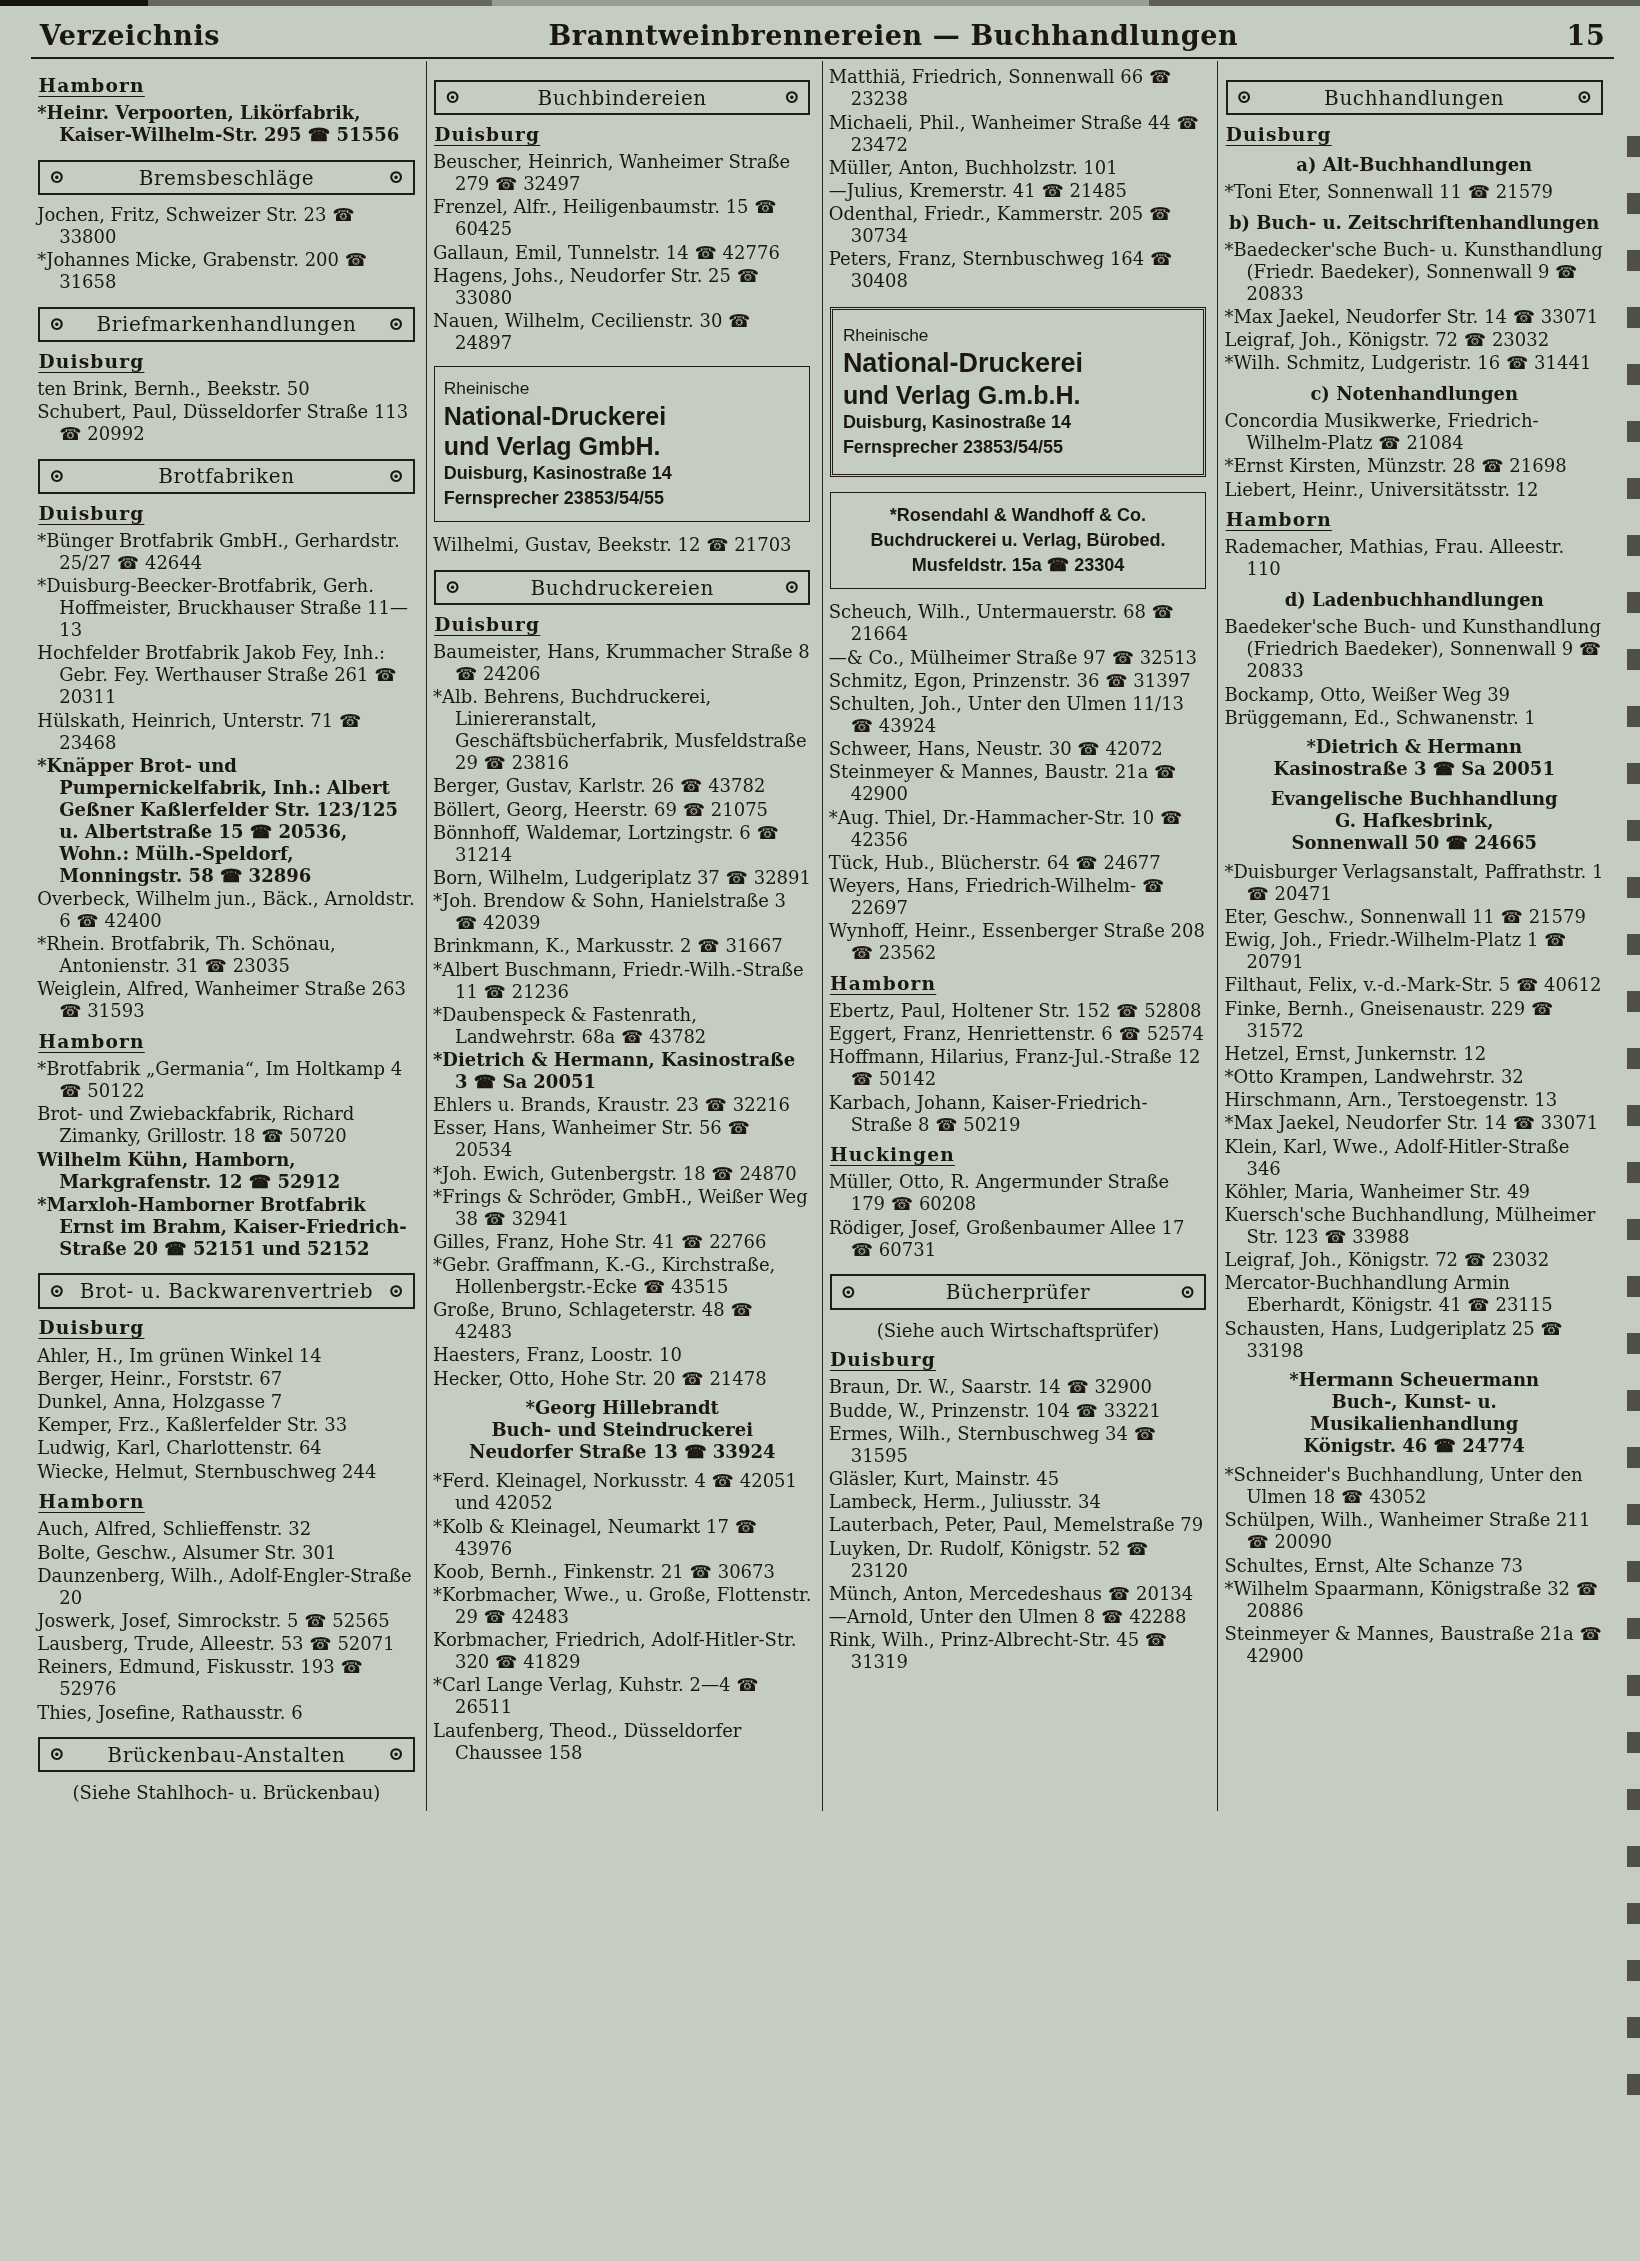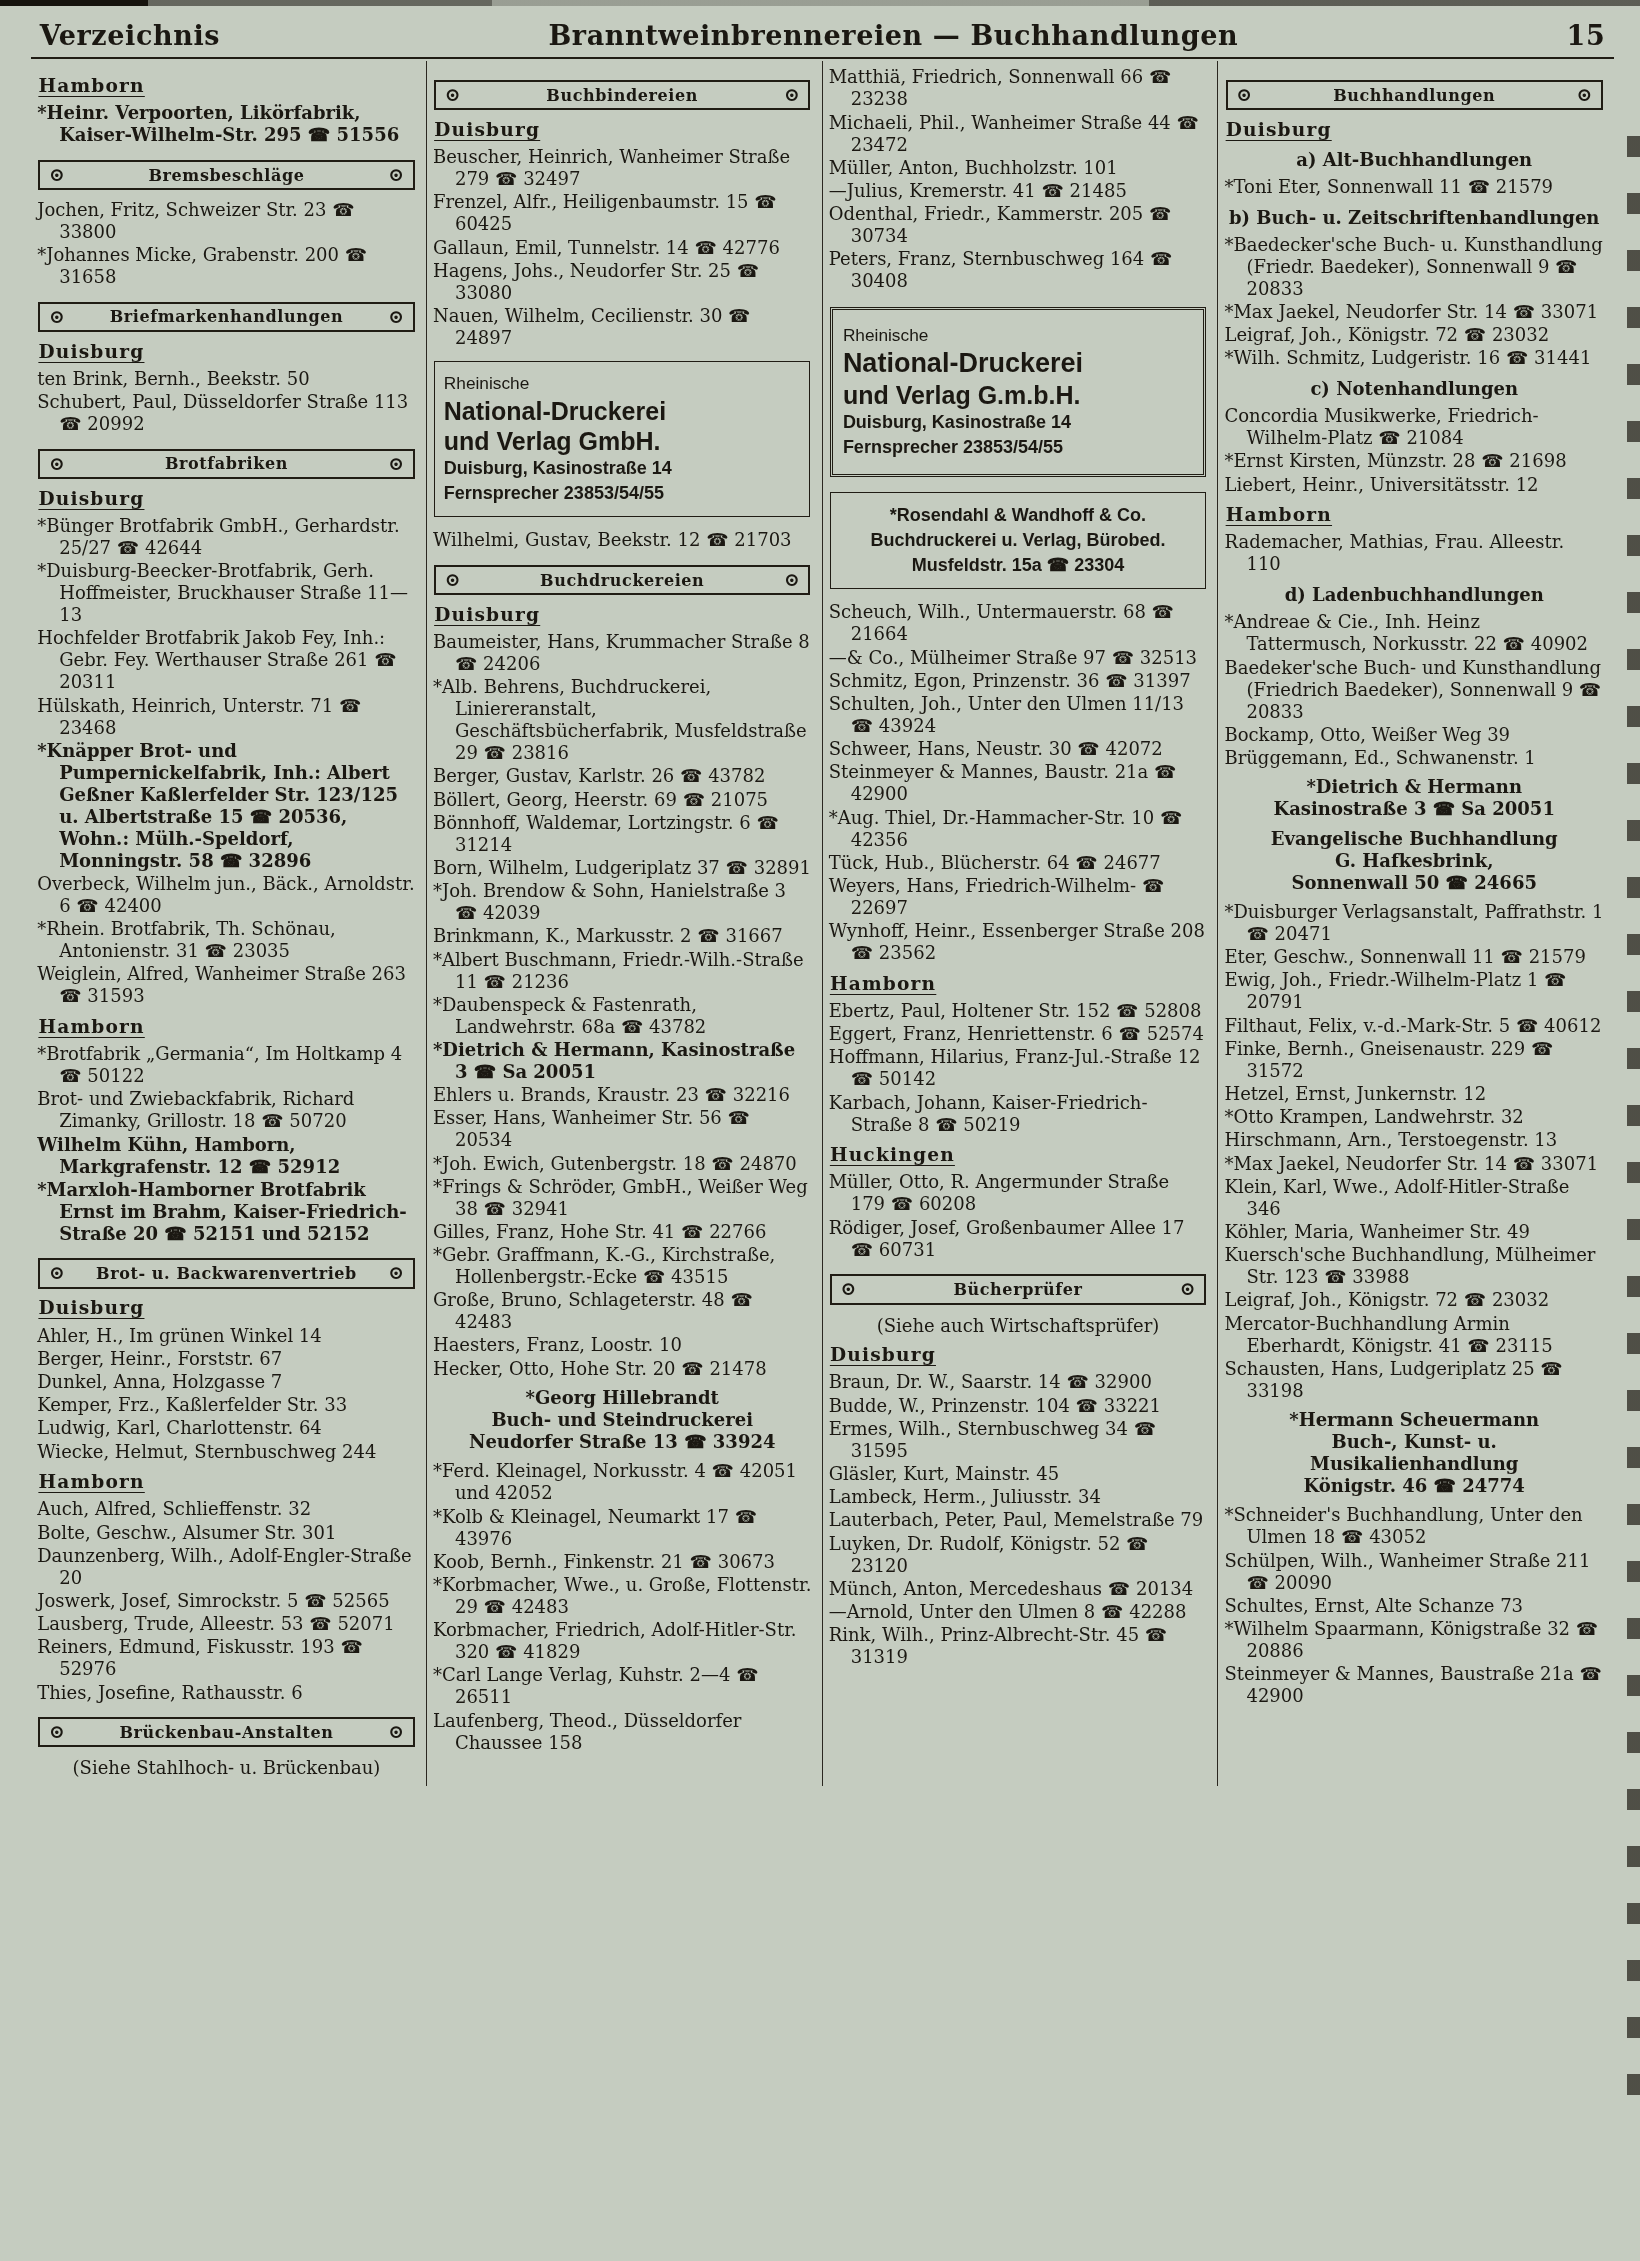"Buchbindereien" .sec-title { font-size: 16px -> 20px; font-weight: bold -> normal }
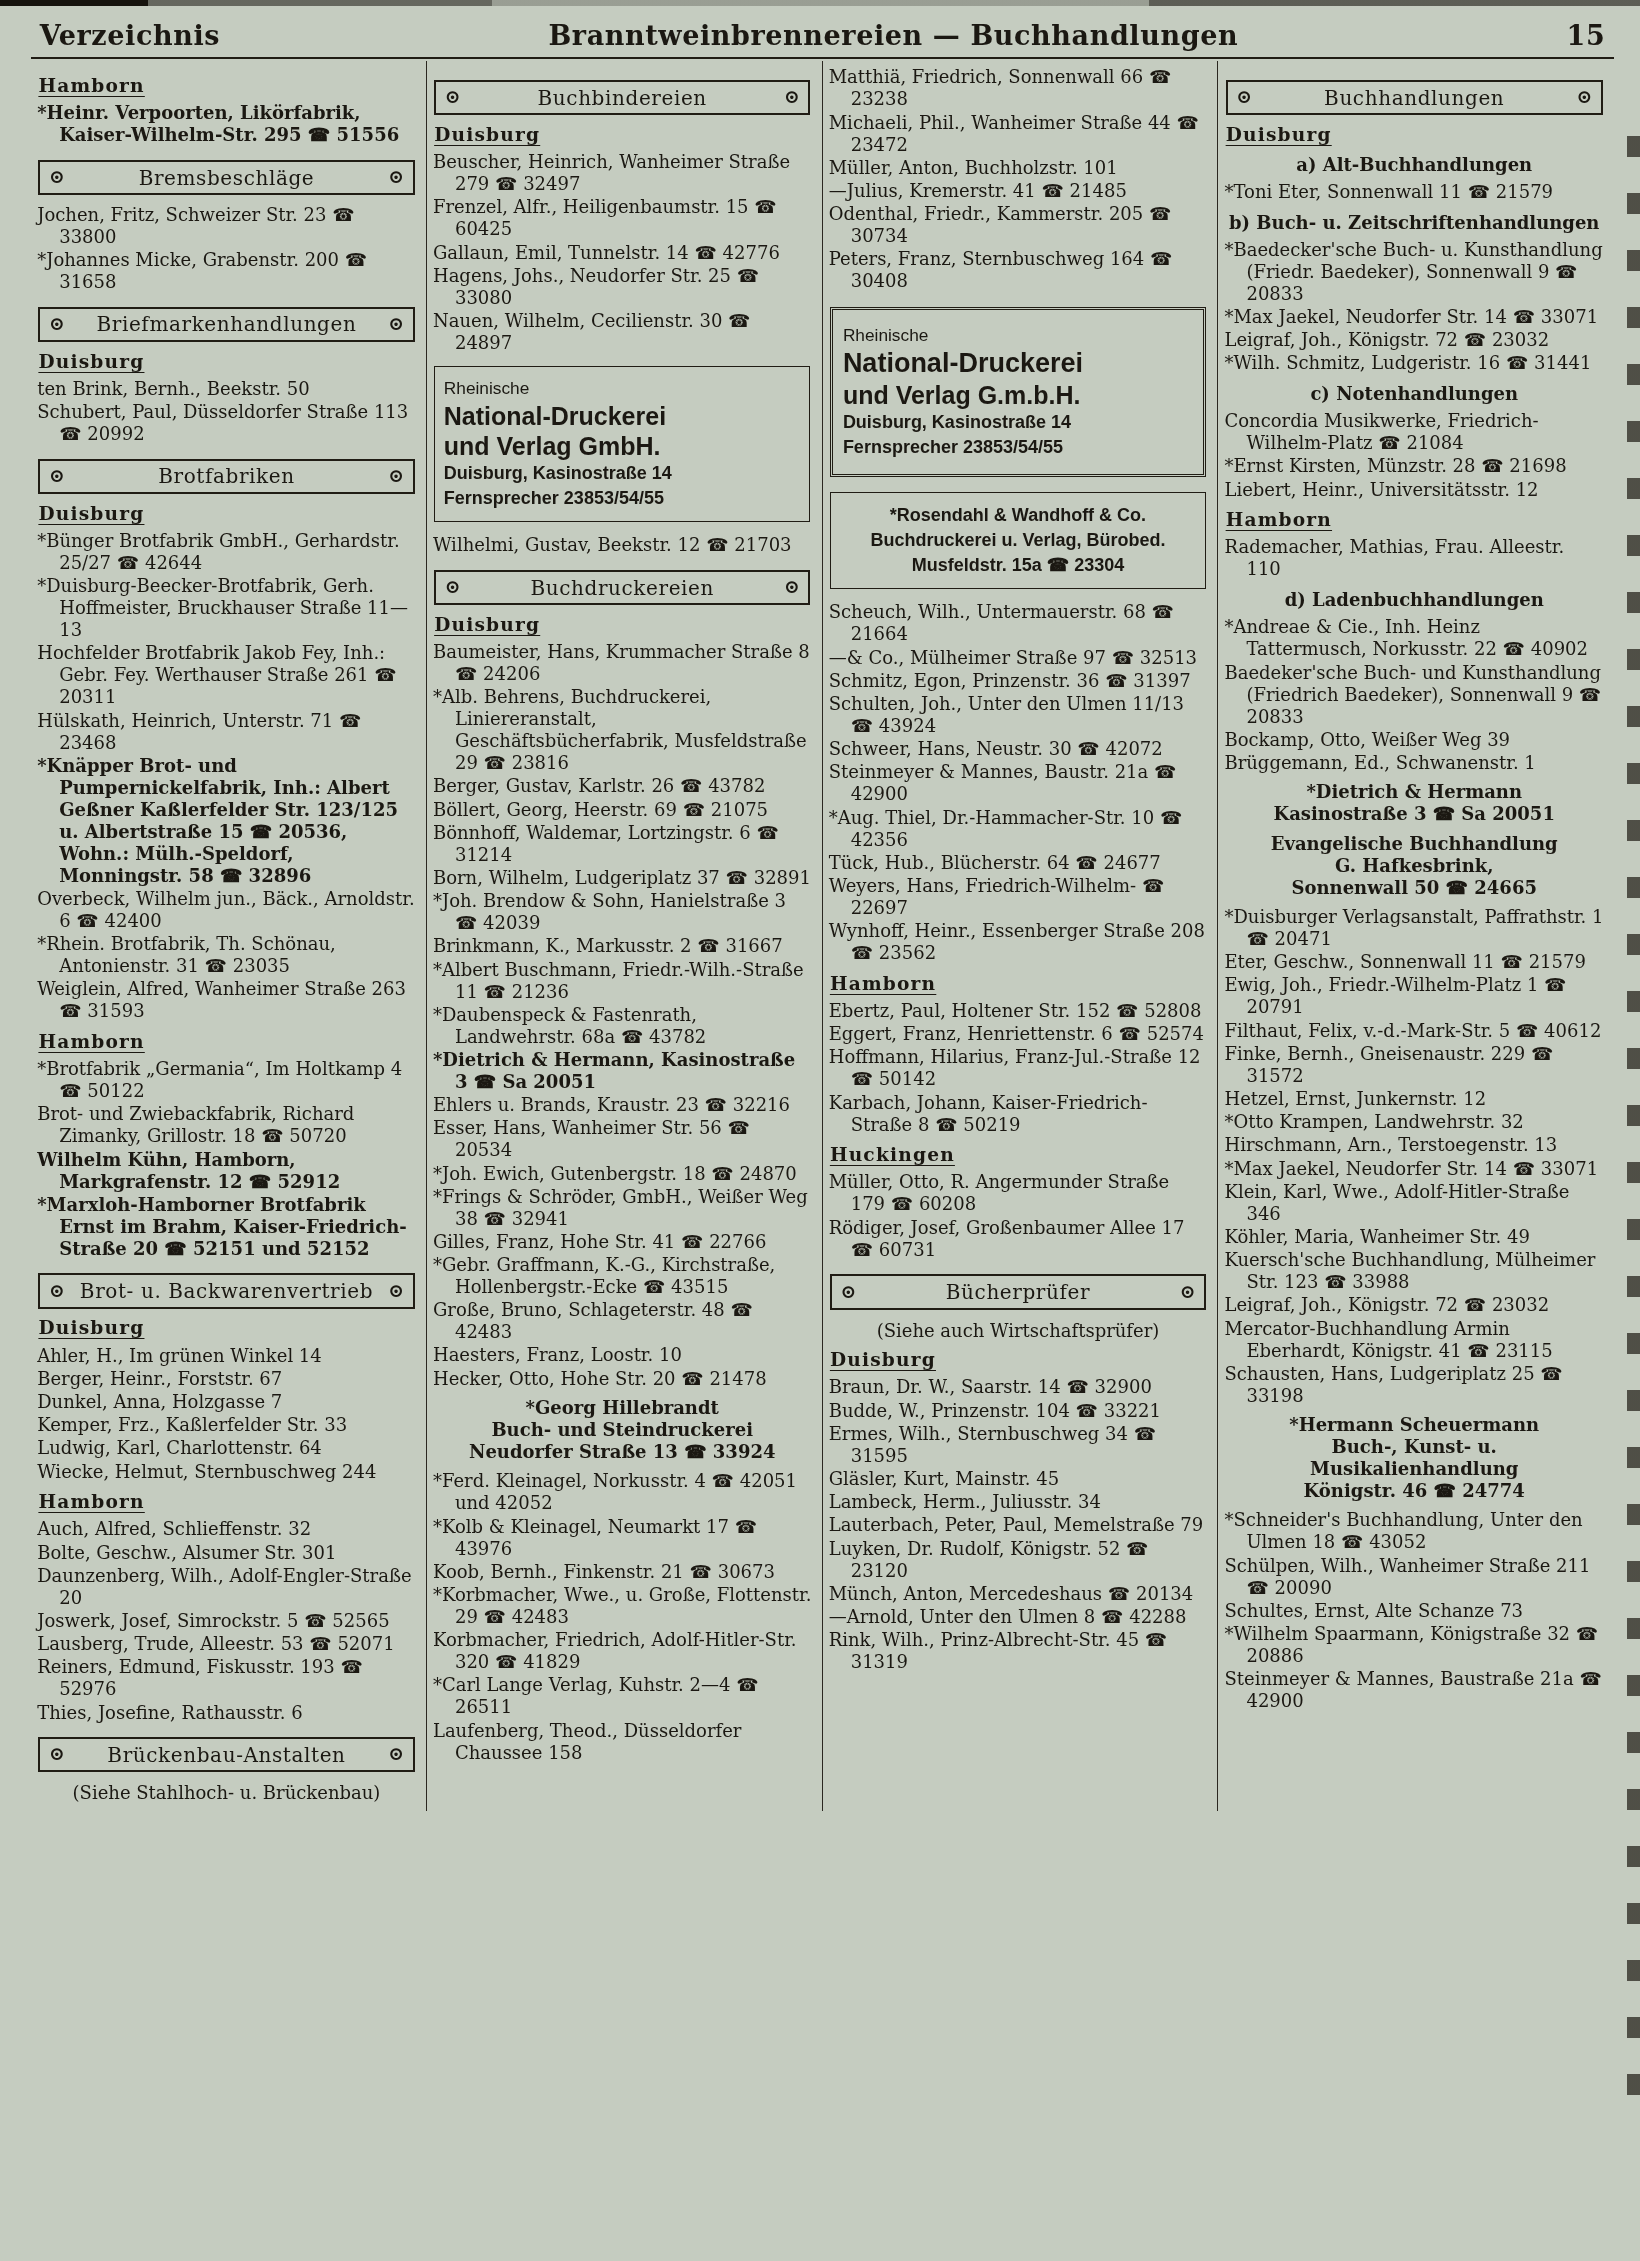"*Andreae & Cie., Inh. Heinz" div.e { html: <div>*Andreae &amp; Cie., Inh. Heinz Tattermusch, Norkusstr. 22 ☎ 40902</div> -> none }
